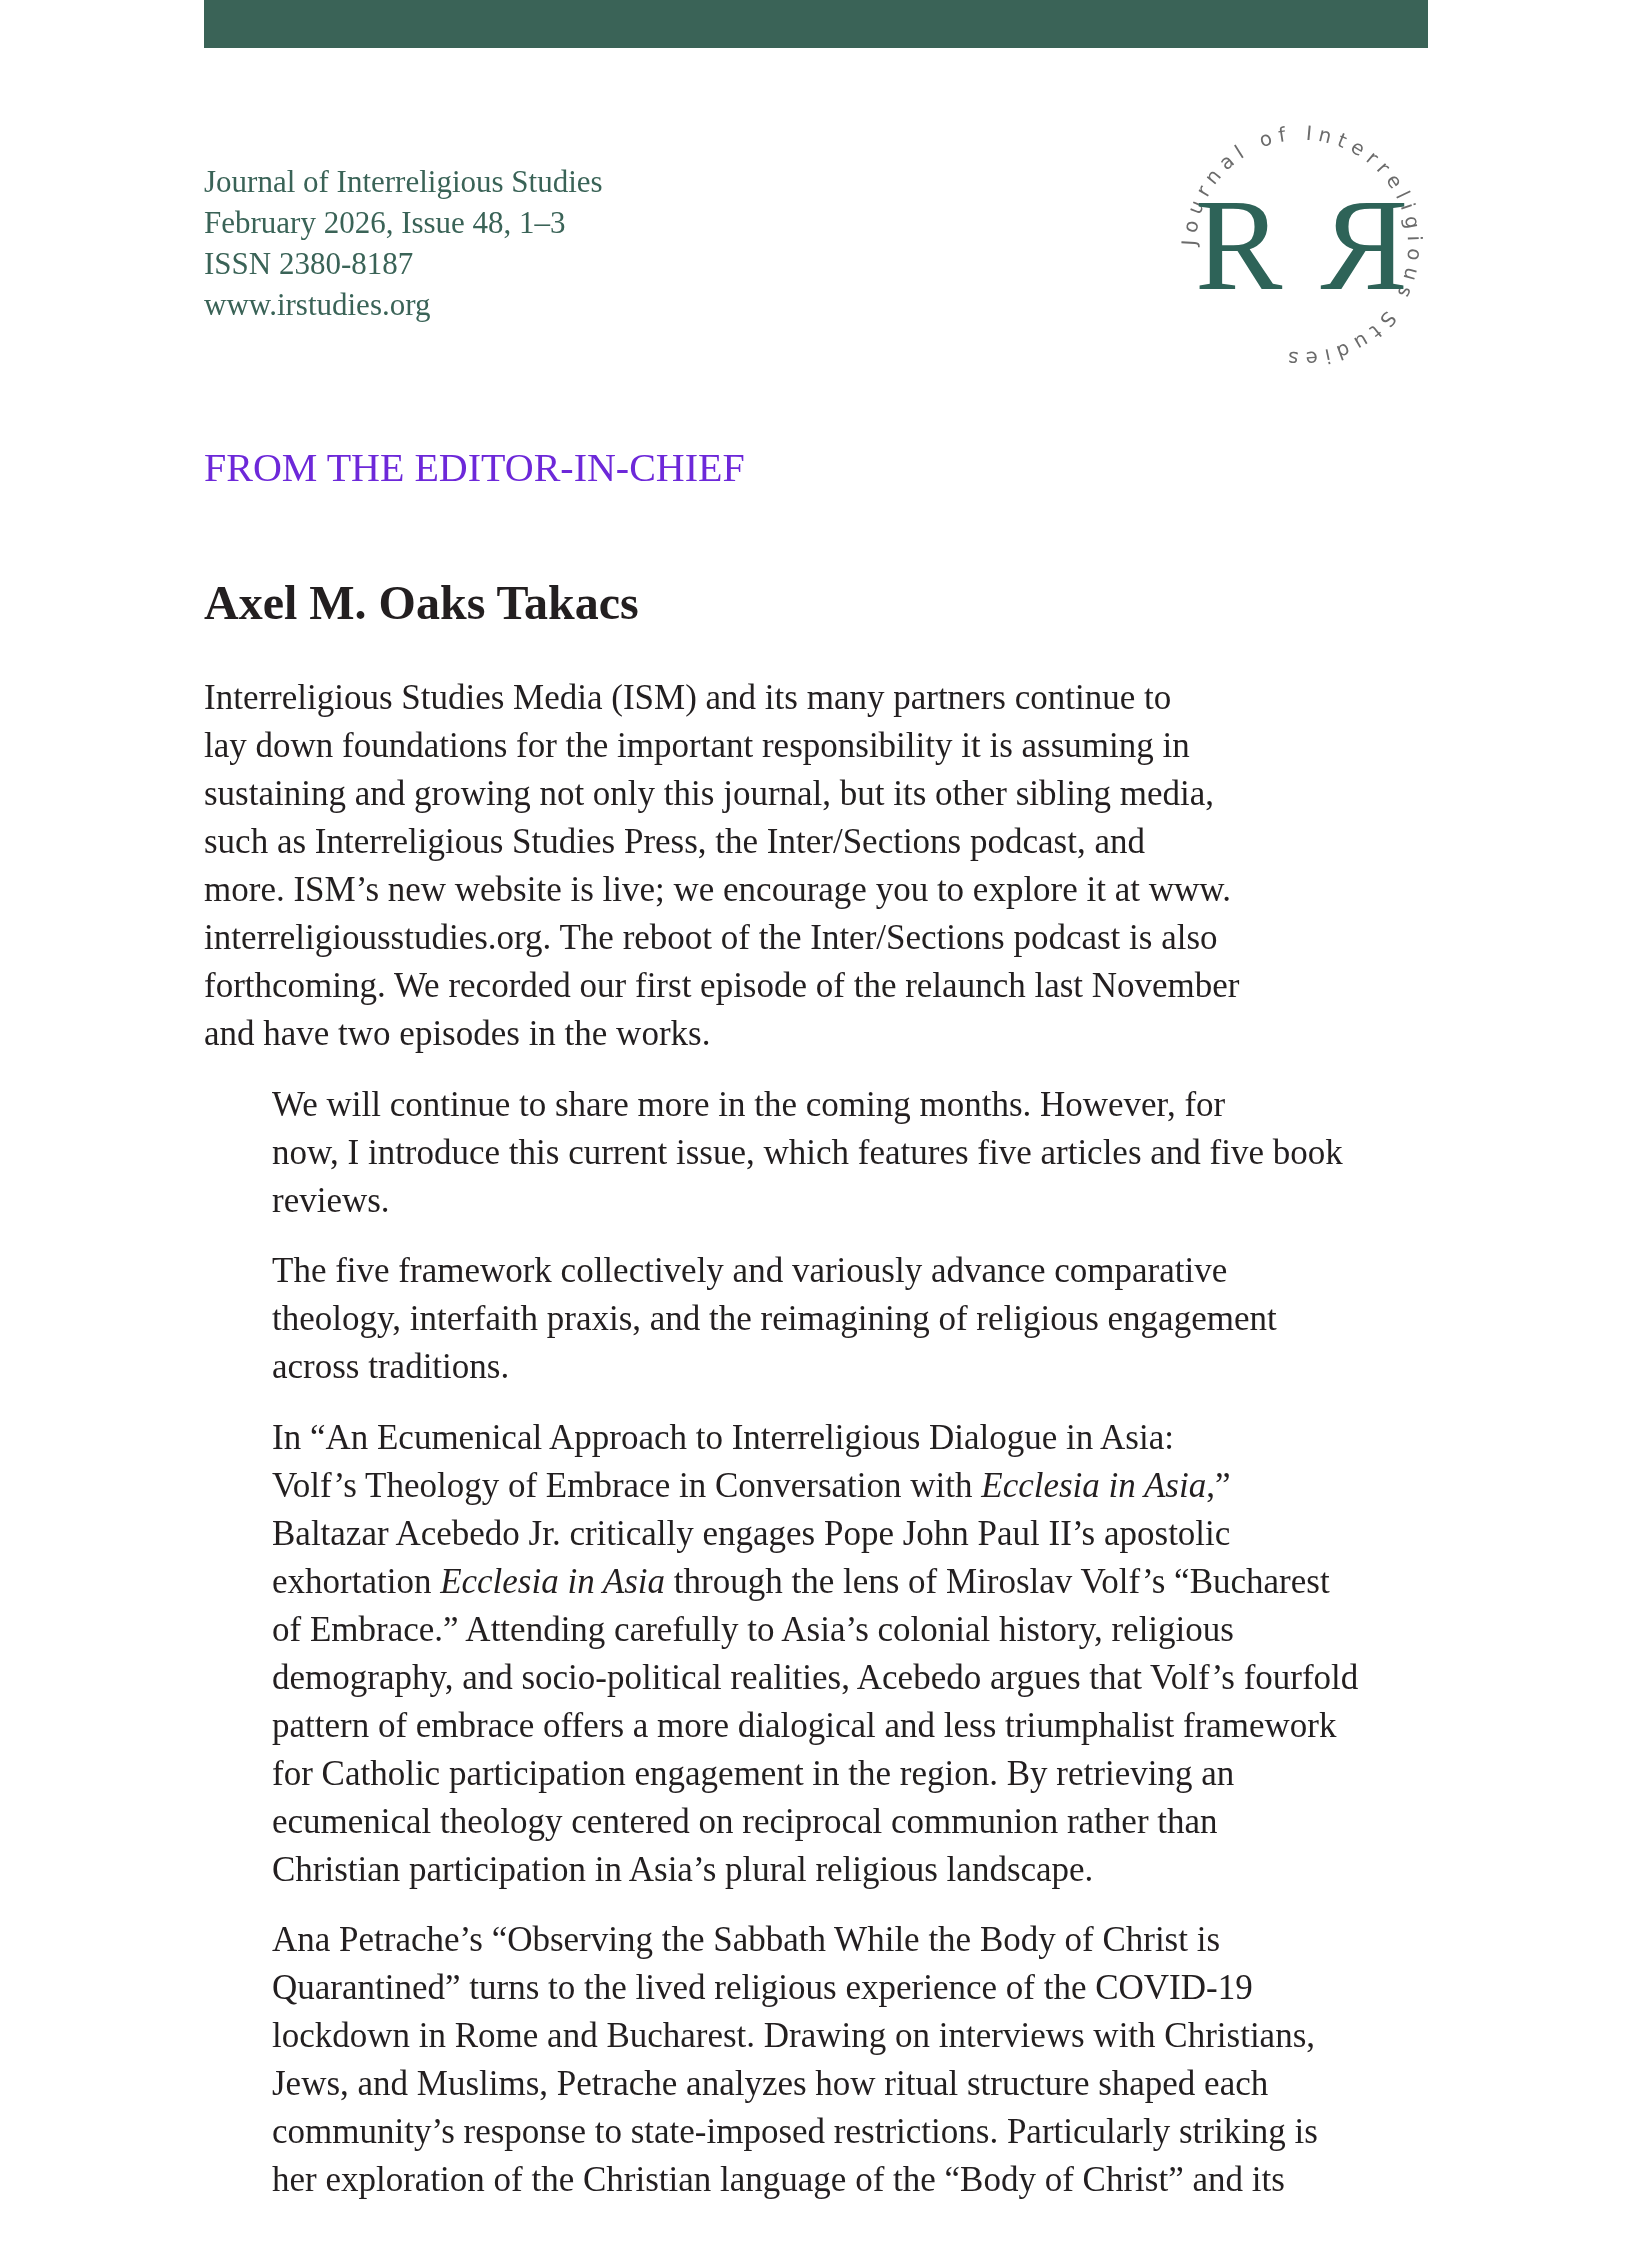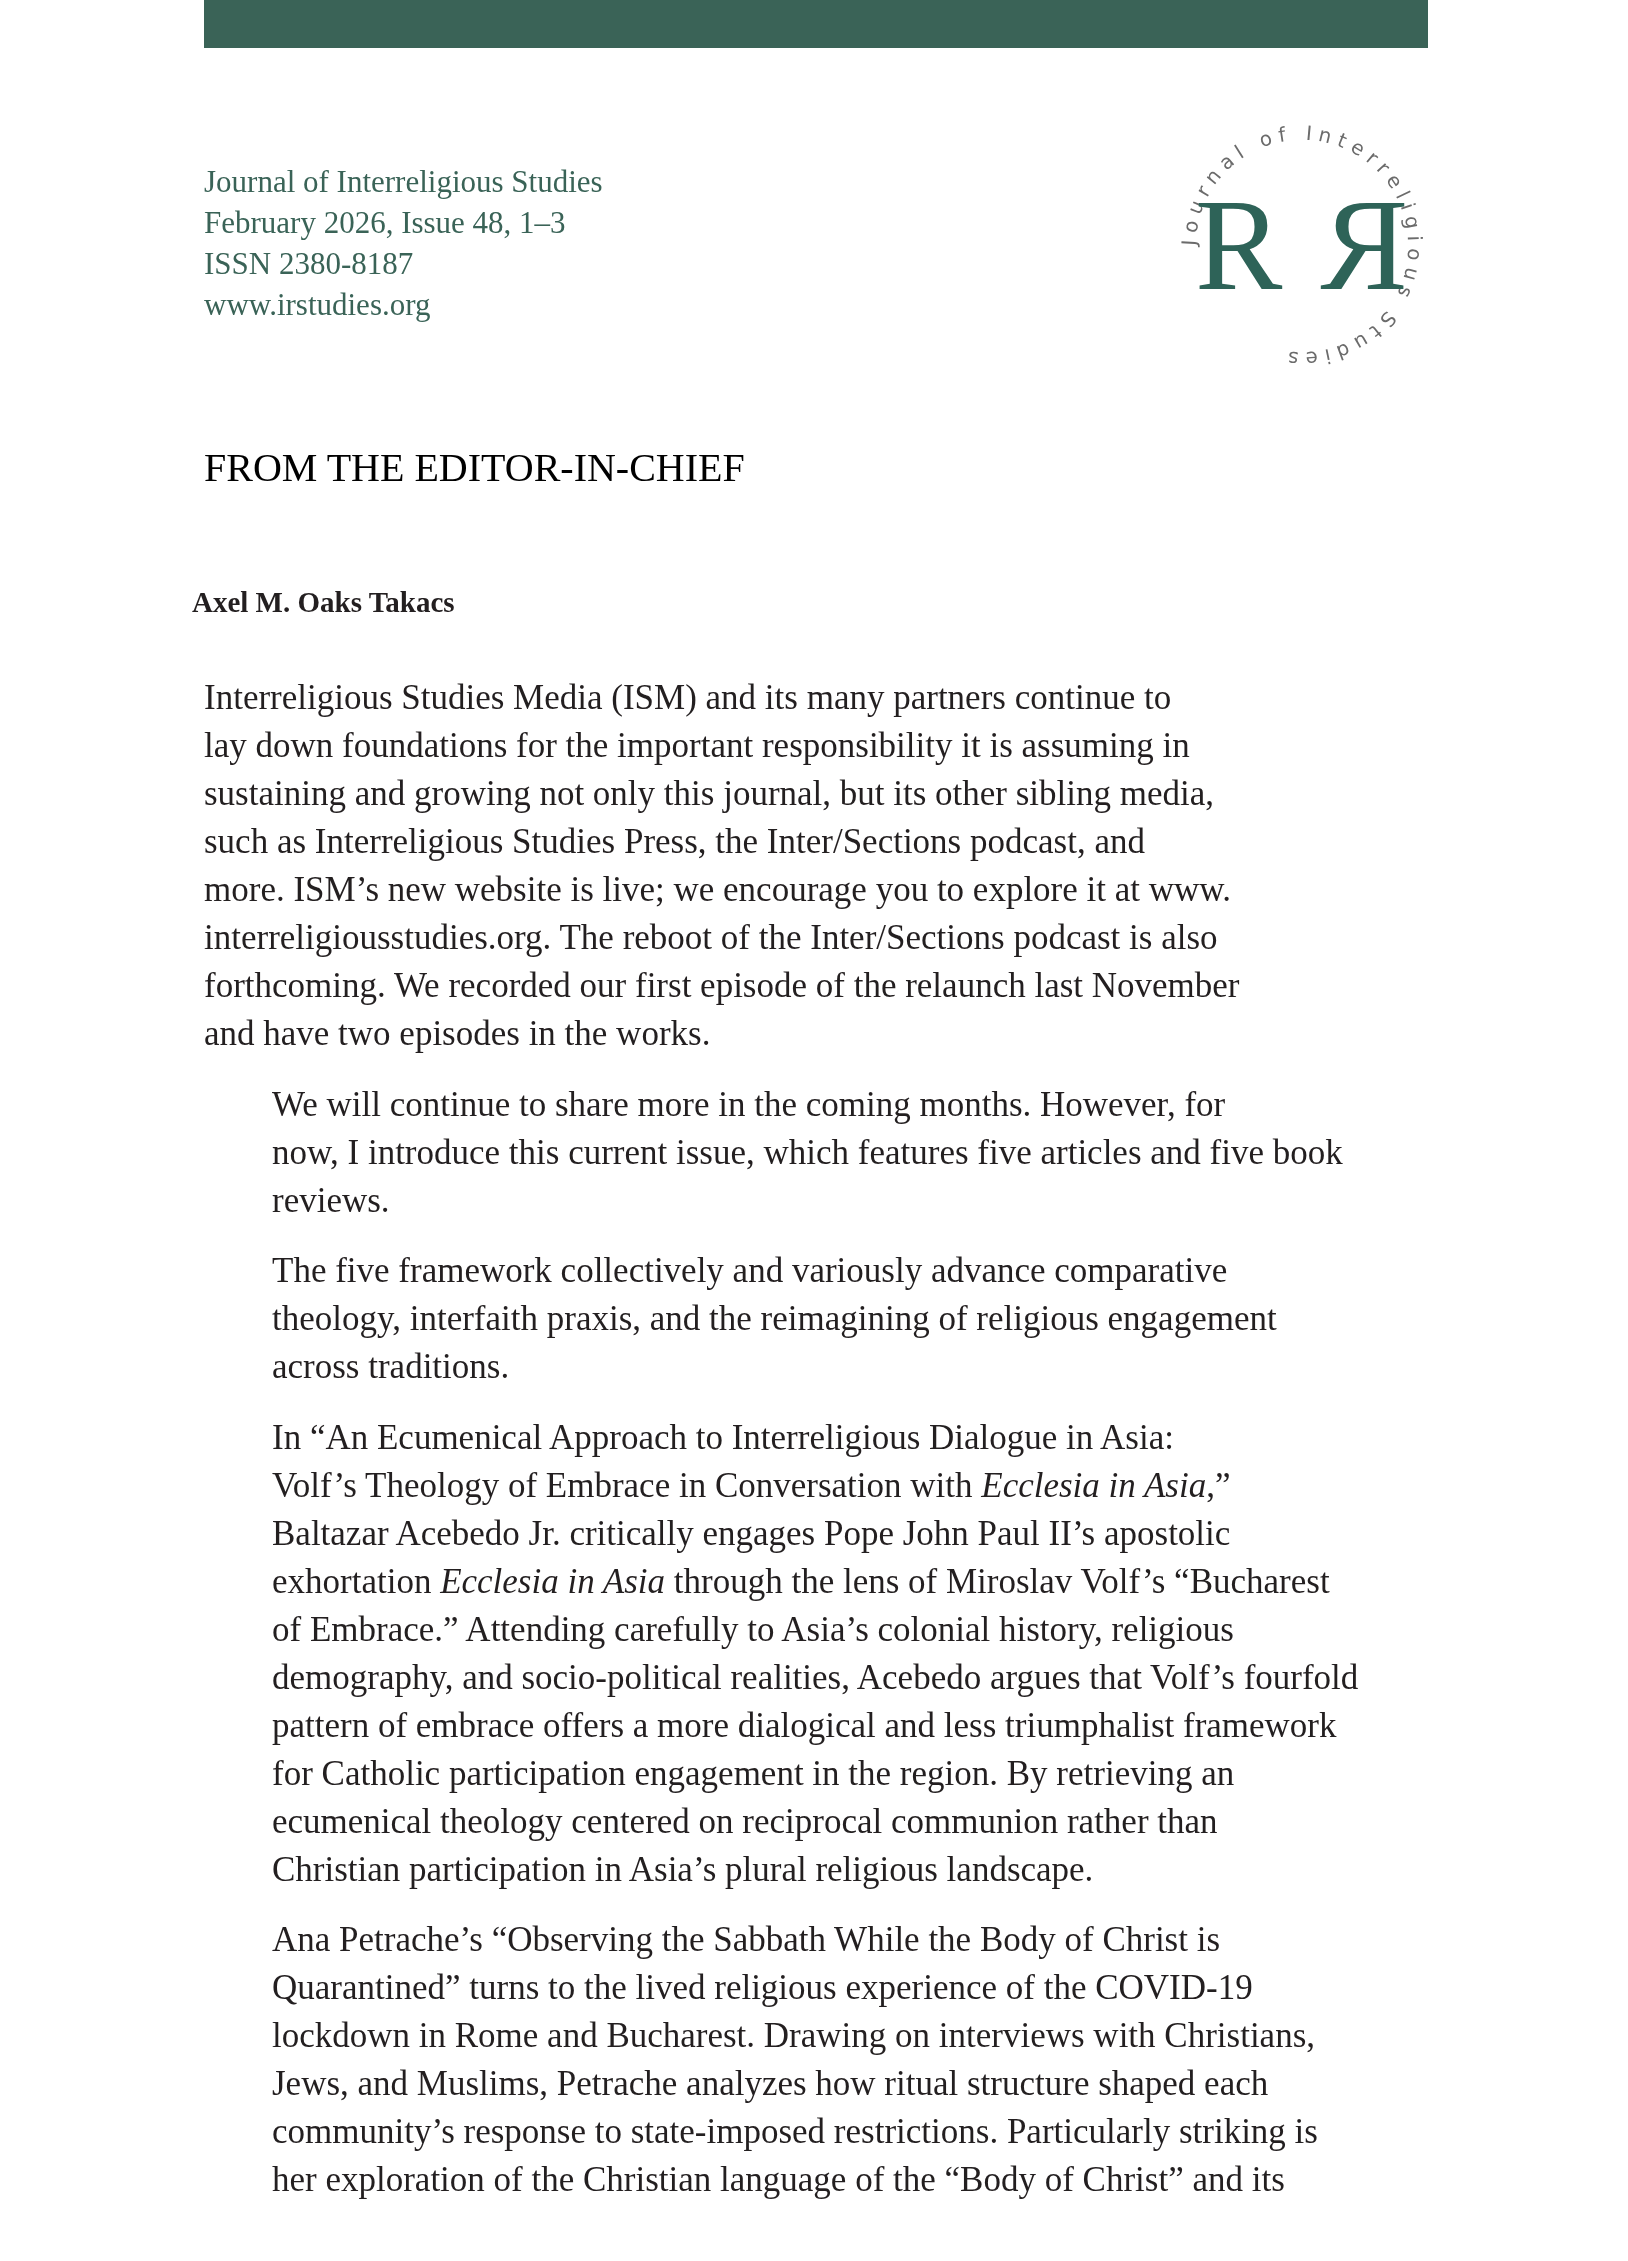"FROM THE EDITOR-IN-CHIEF" .section-title { color: #000000 -> #6d28d9 }
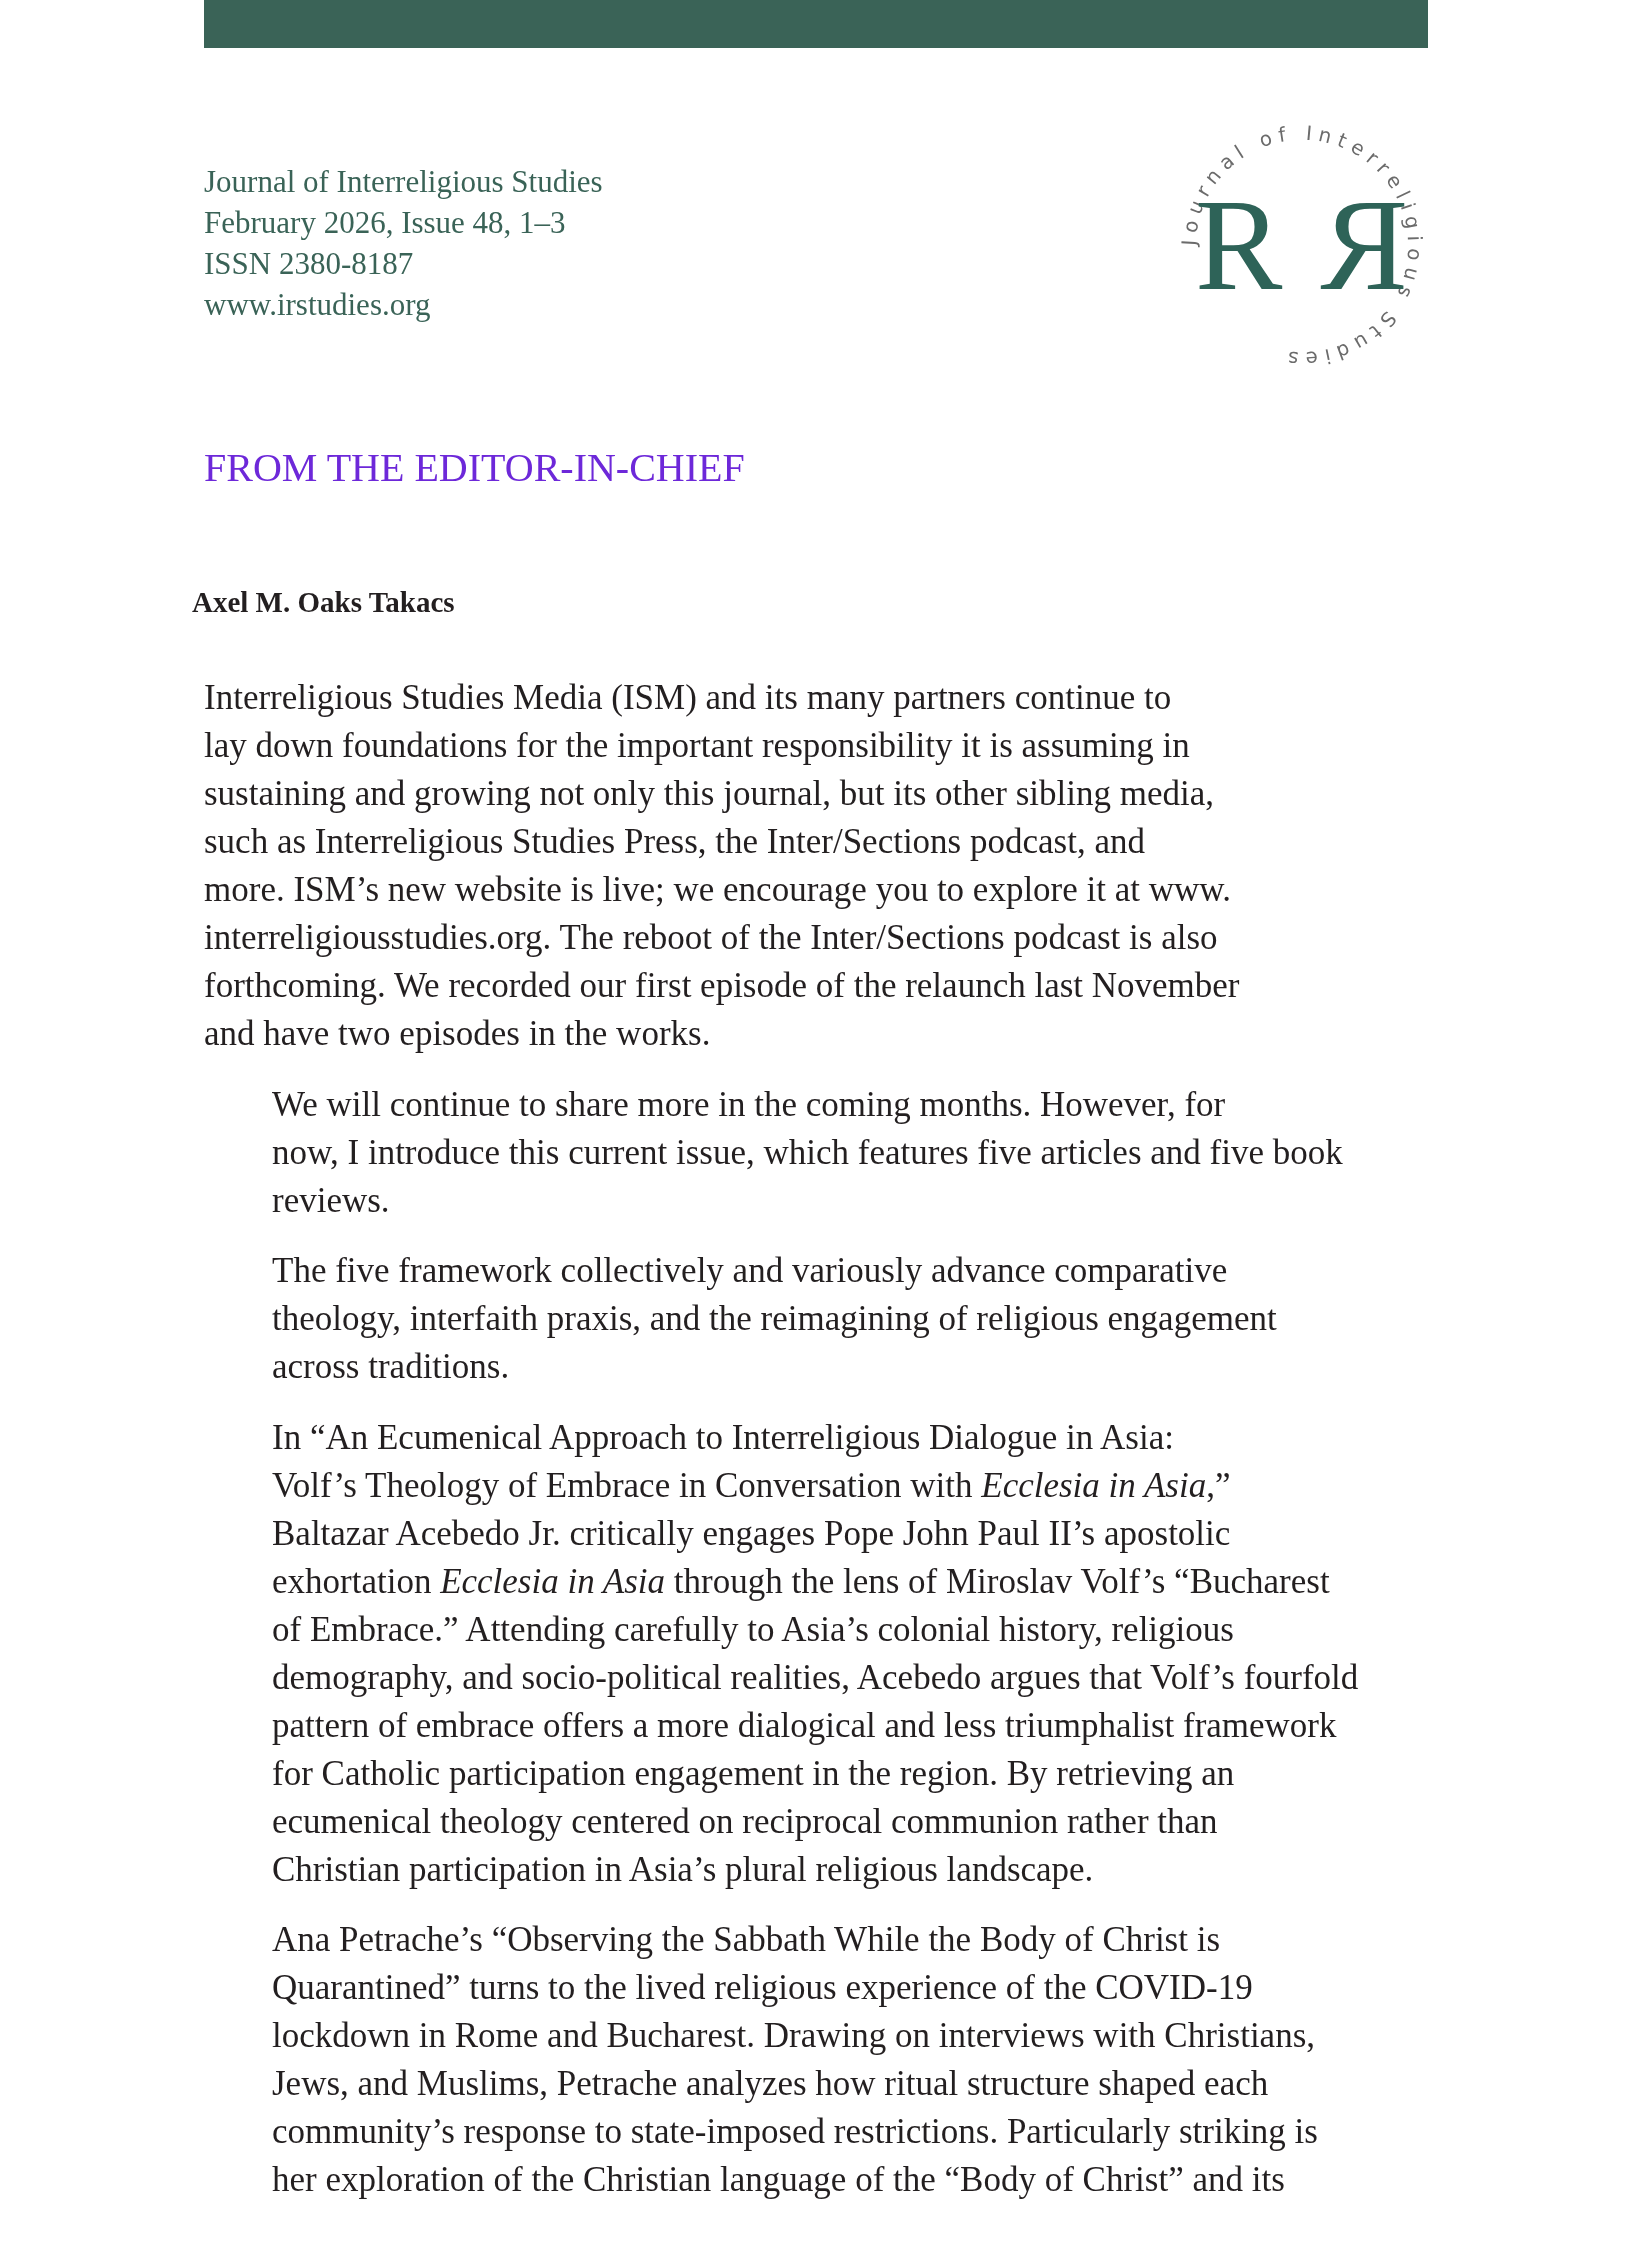"Axel M. Oaks Takacs" .author { font-size: 29px -> 48px; left: 192px -> 204px }
